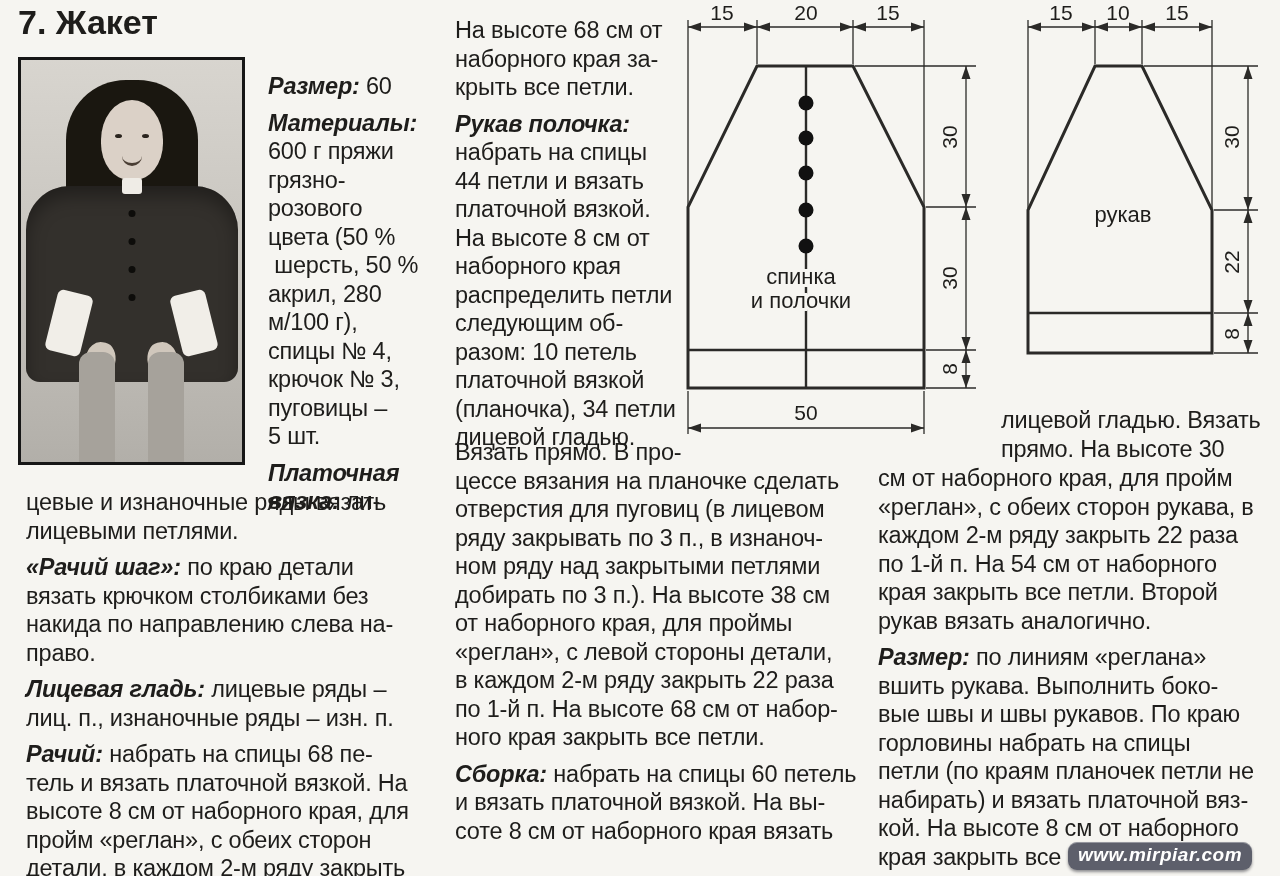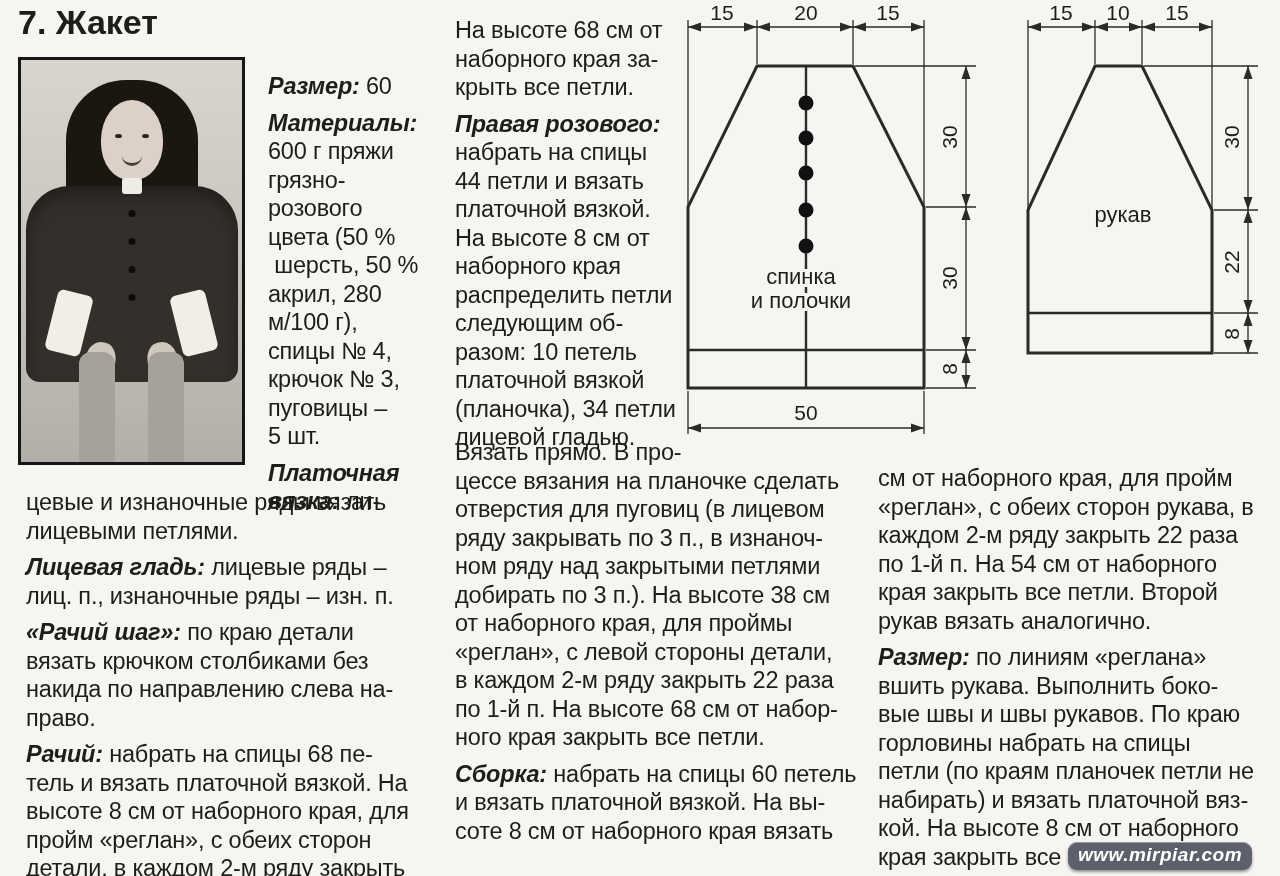"Правая розового:" b { text: Правая розового -> Рукав полочка }
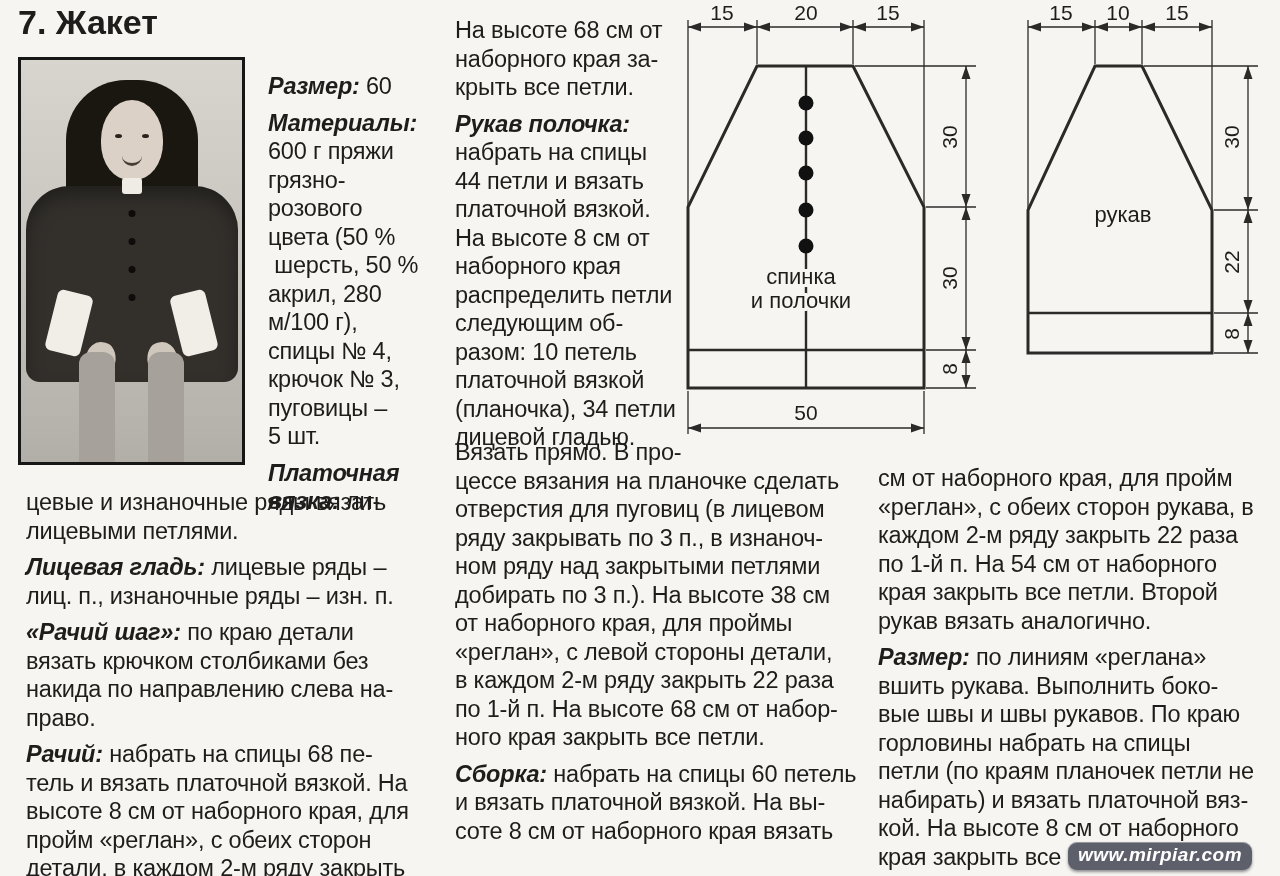"лицевой гладью. Вязать" div.tb { html: none -> <div> <p><b></b><span>лицевой гладью. Вязать прямо. На высоте 30</span></p> </div> }
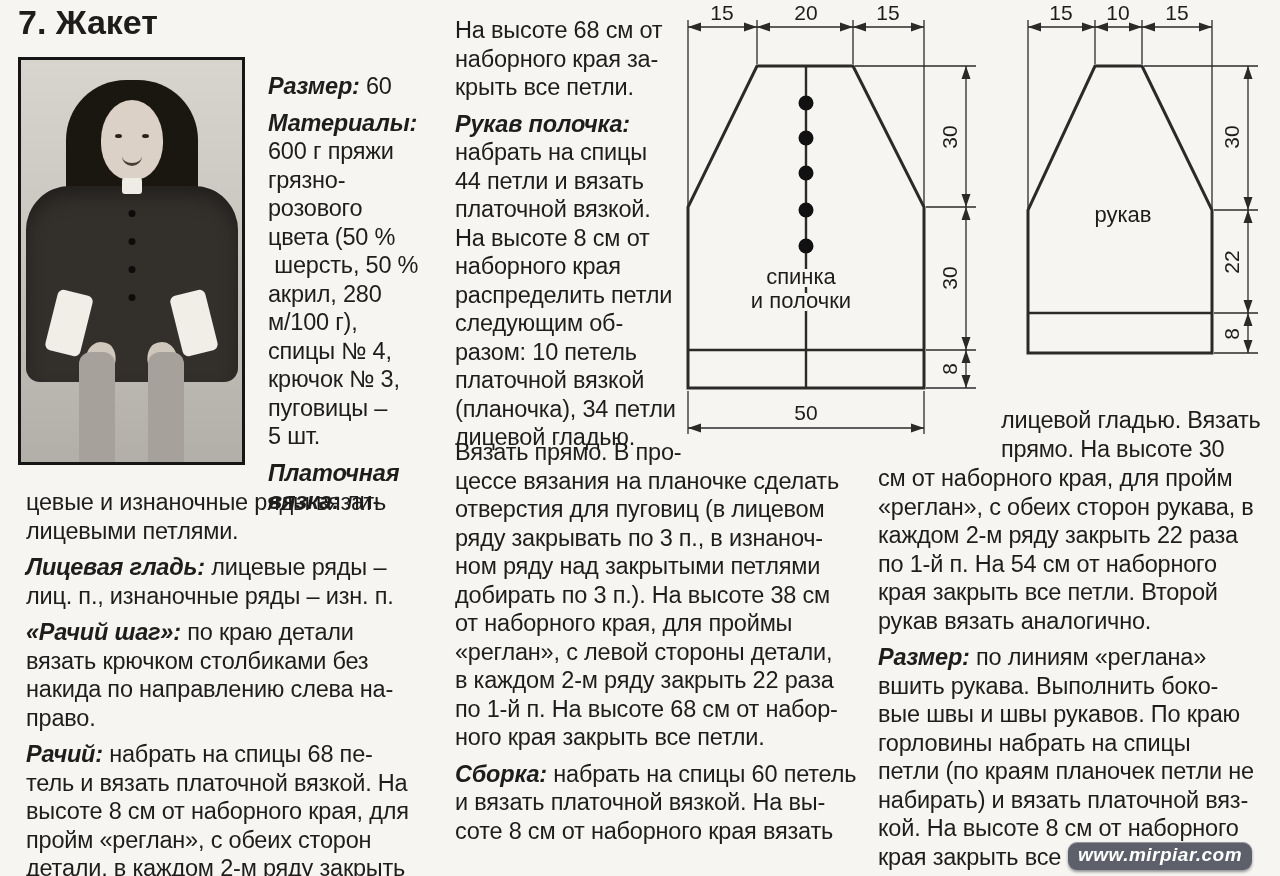"Лицевая гладь: лицевые ряды –" p { order: before "«Рачий шаг»: по краю детали" -> after "«Рачий шаг»: по краю детали" }
